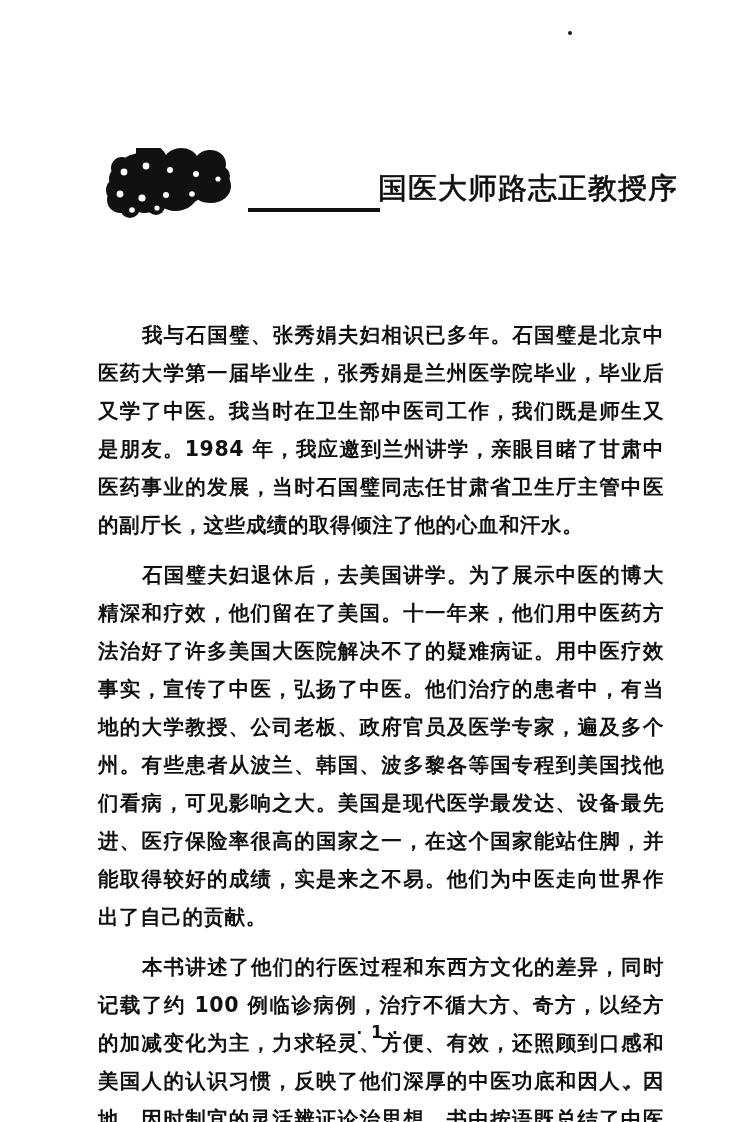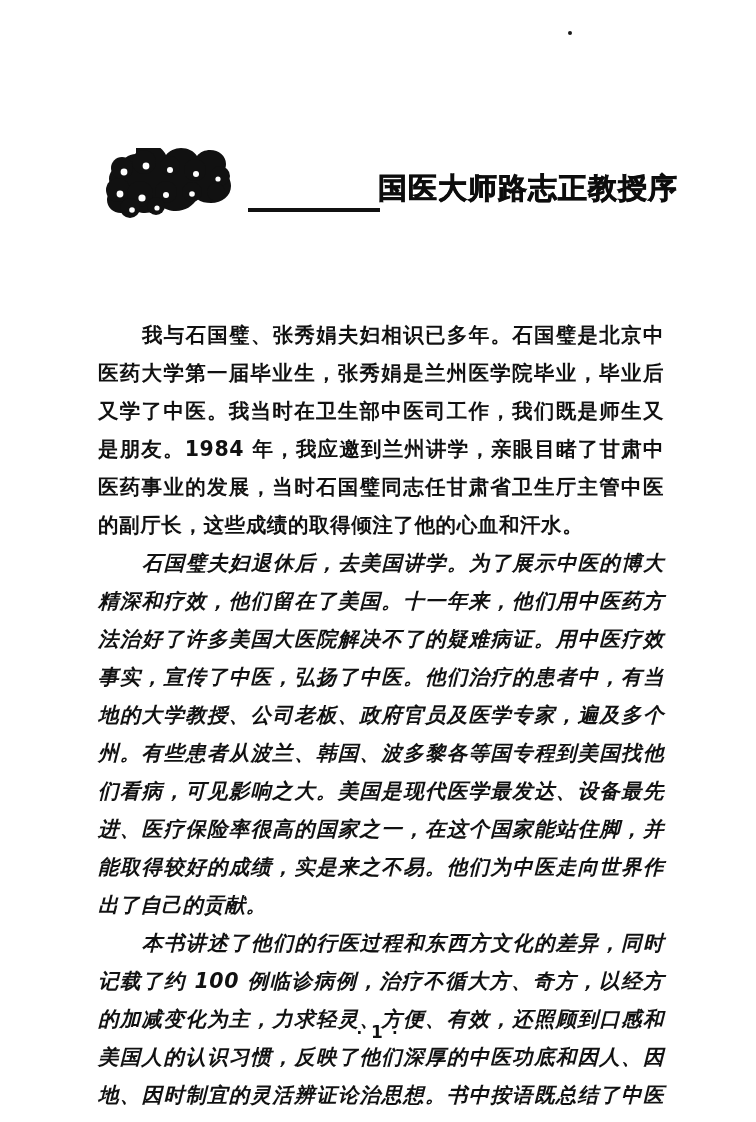"国医大师路志正教授序" .header-title { font-weight: bold -> normal }
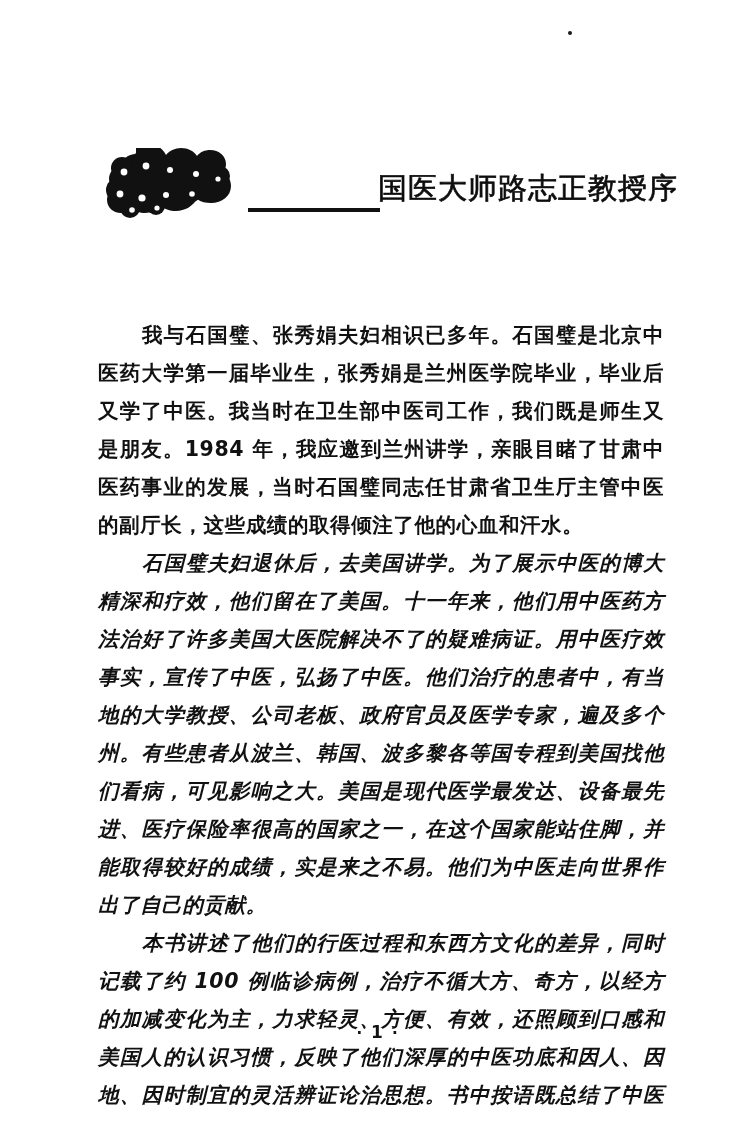"石国璧夫妇退休后，去美国讲学。为了展示中医的博大精深和疗效，他们留在了美国。十一" .para + .para { font-style: italic -> none; margin-top: 0px -> 12px }
